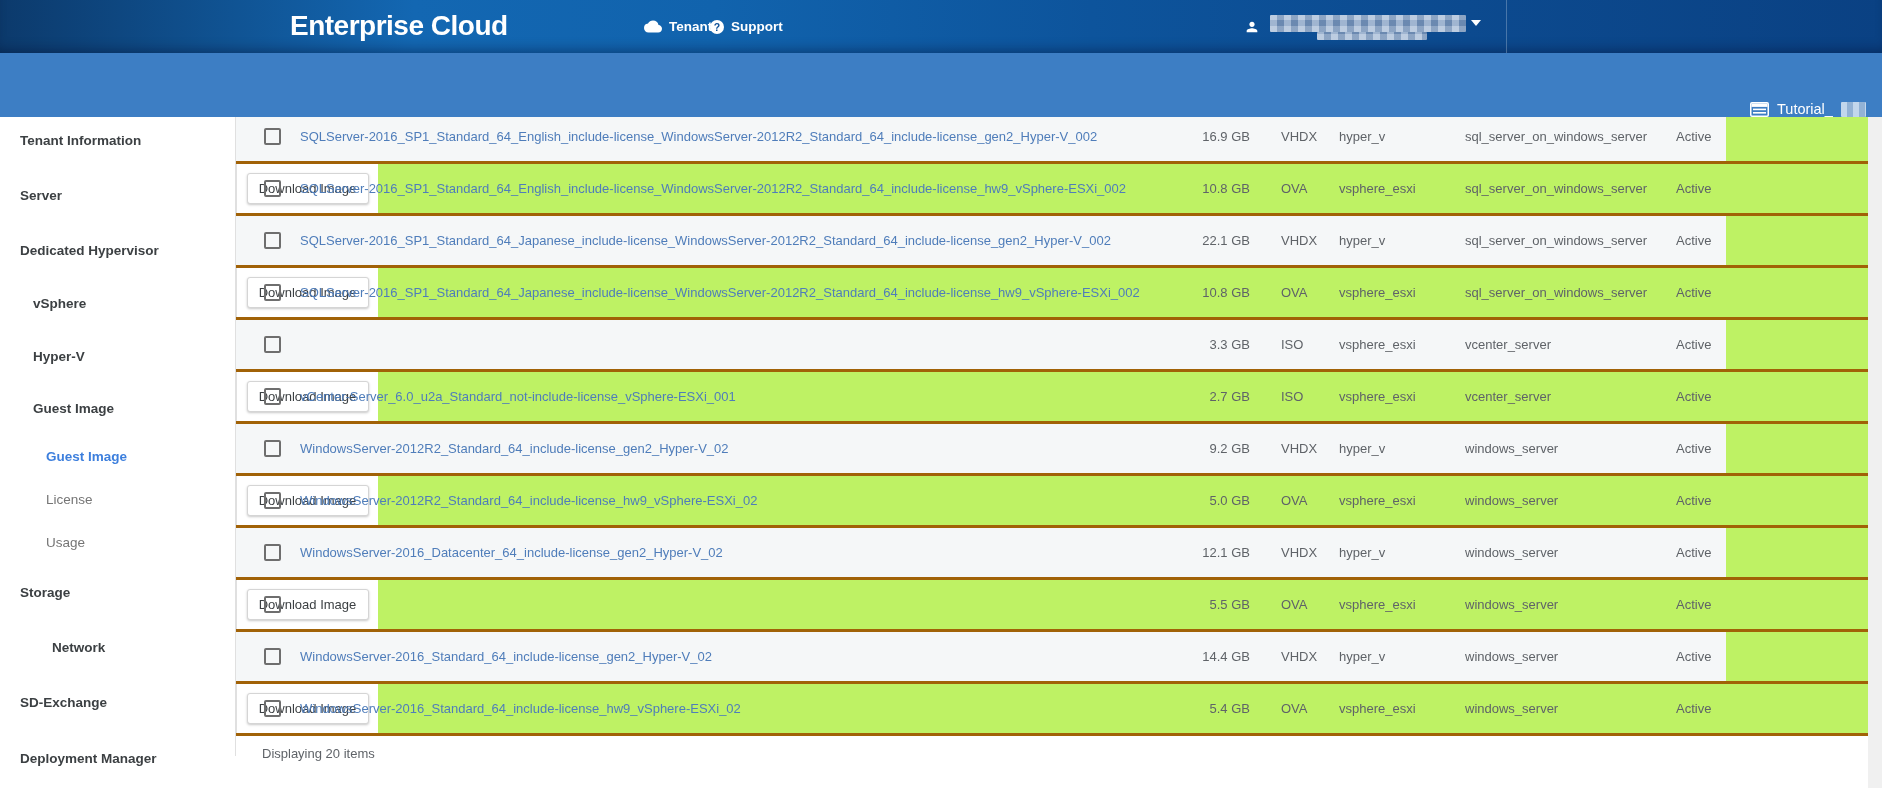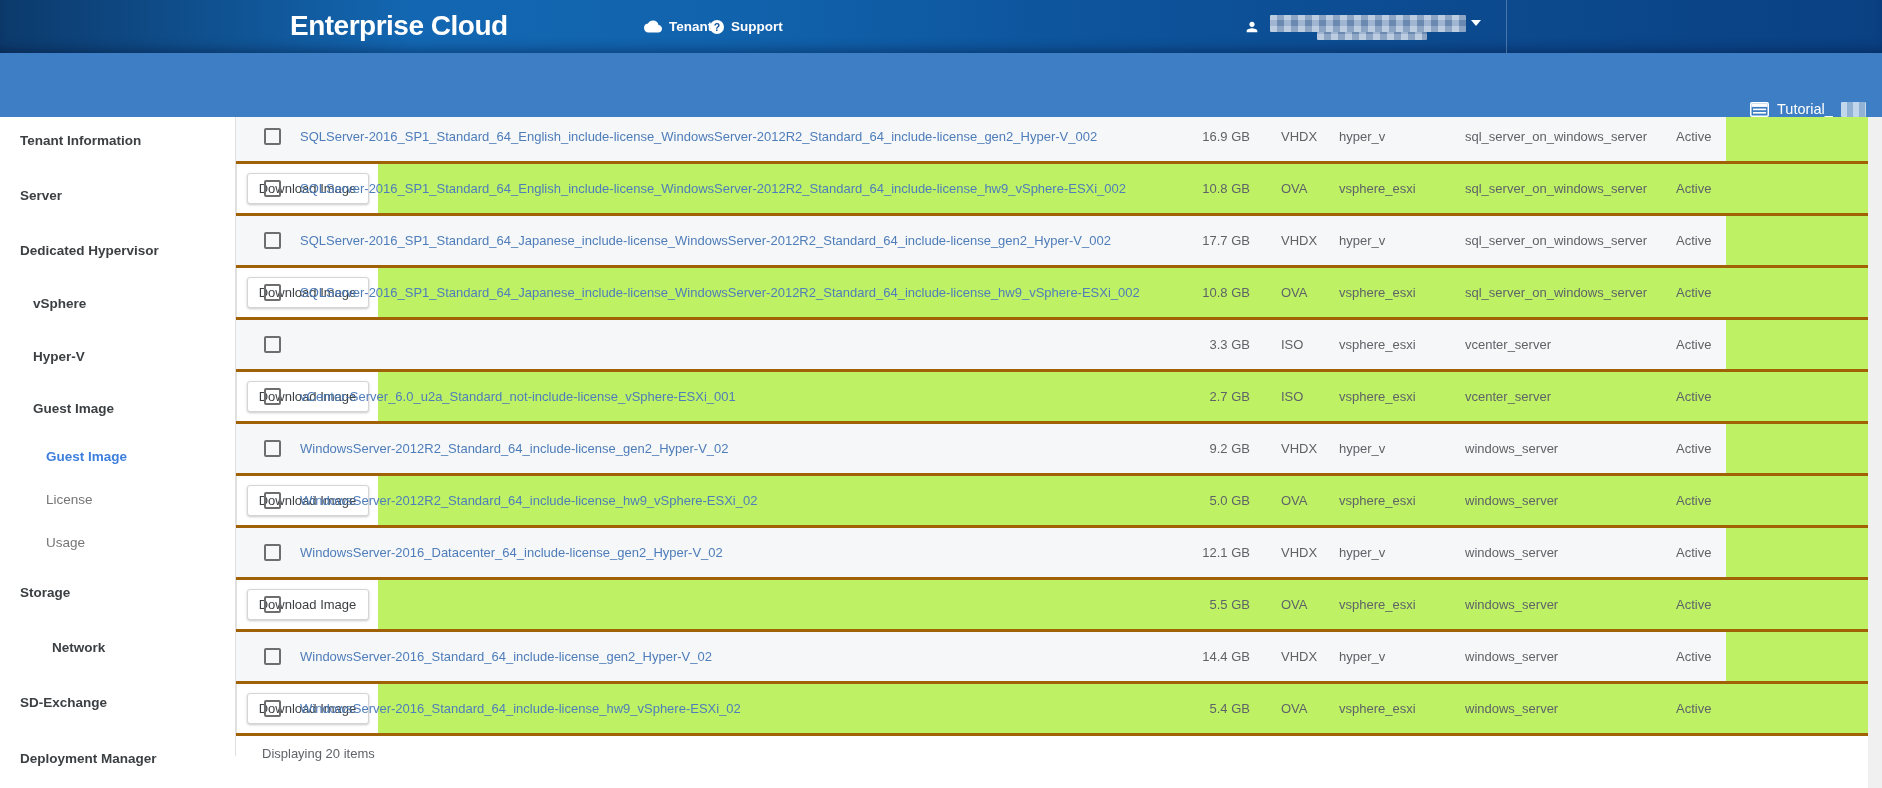"17.7 GB" div.cell { text: 17.7 -> 22.1 }
